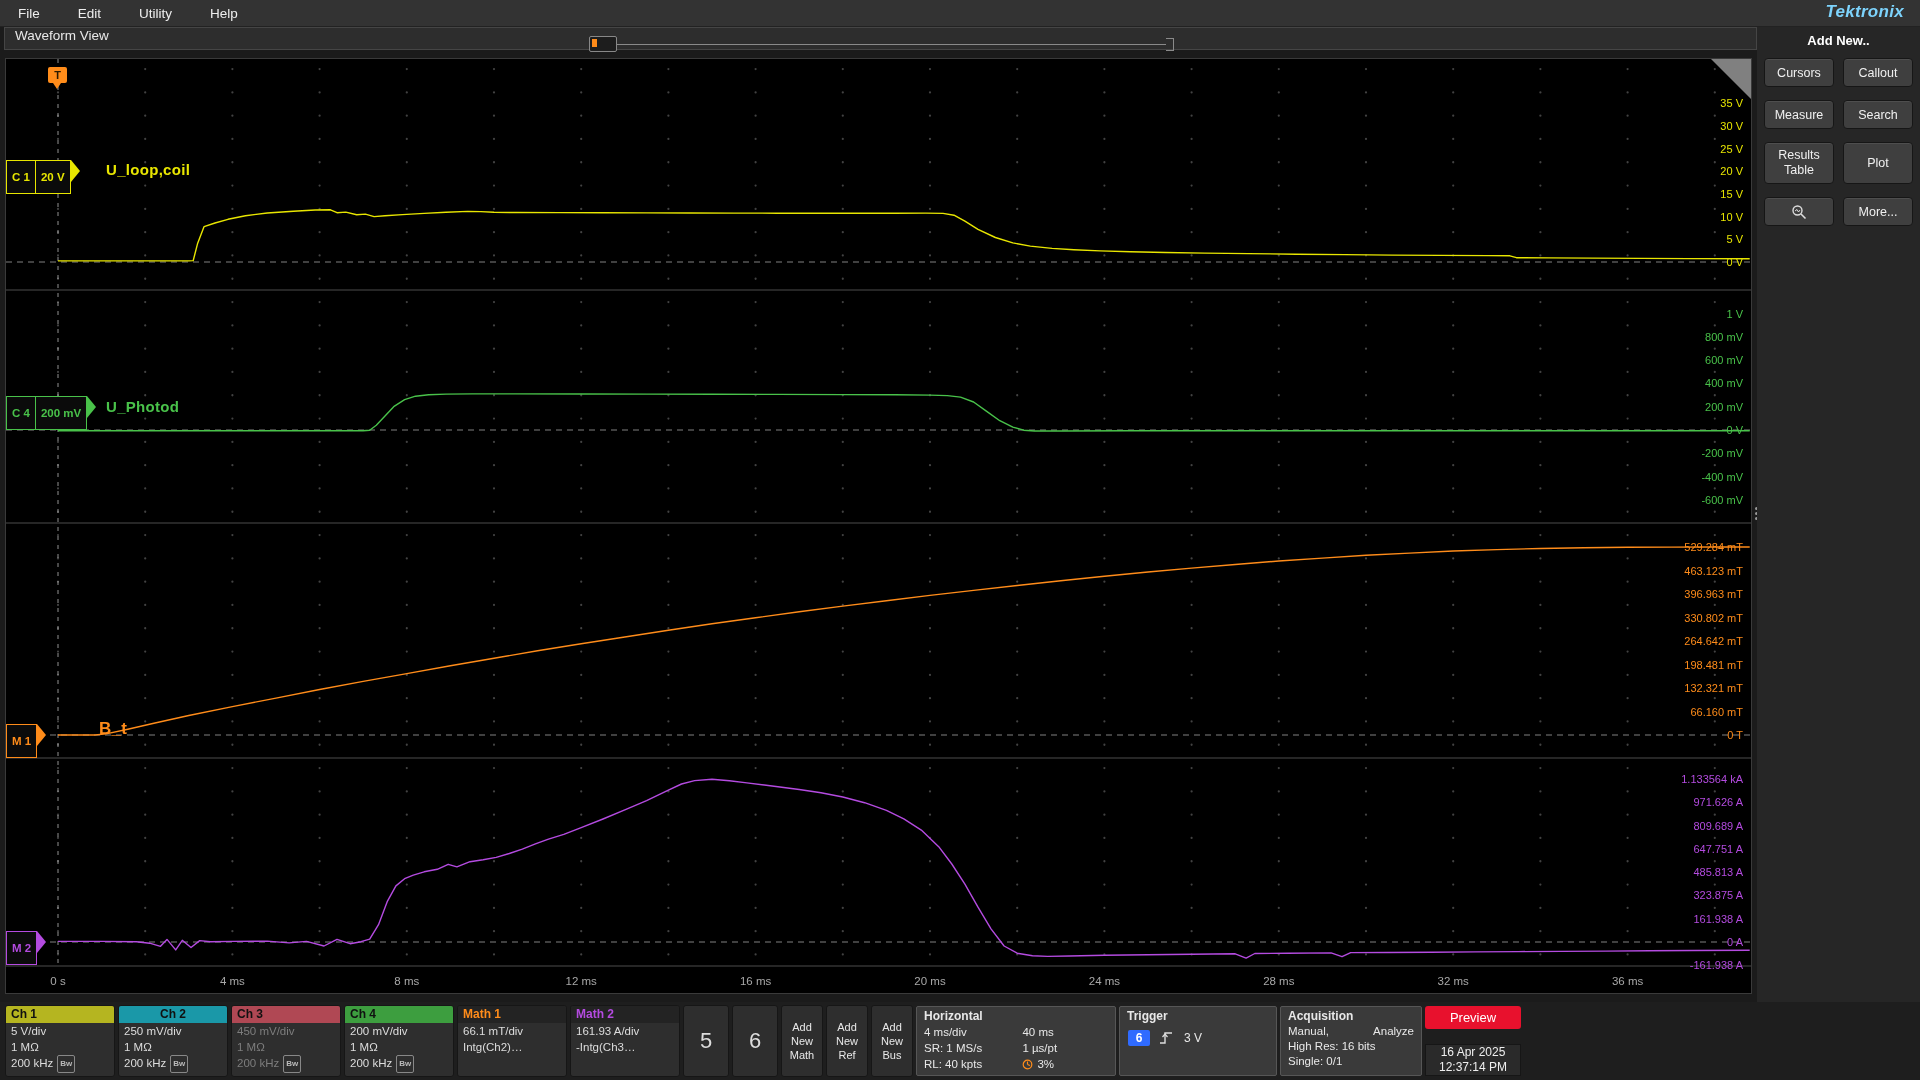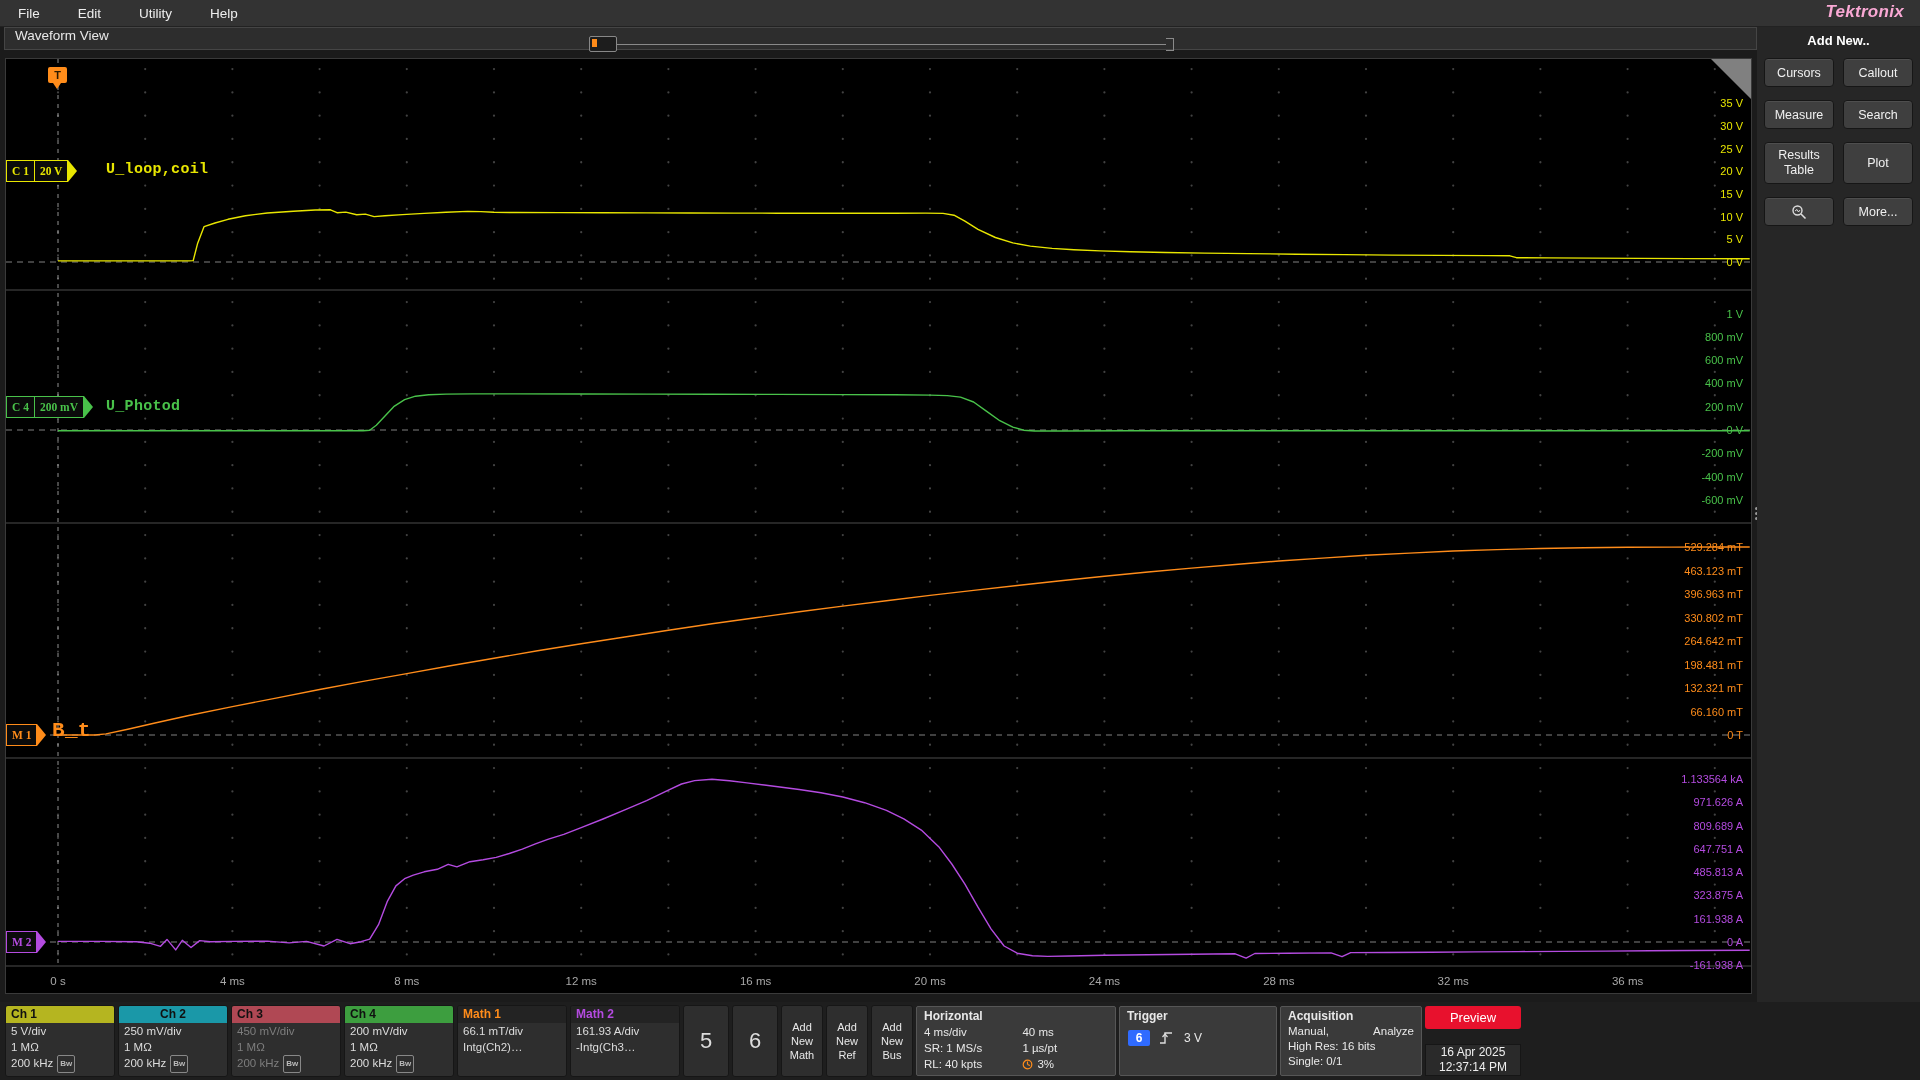"Tektronix" .brand { color: #f9a8d4 -> #7dd3fc }
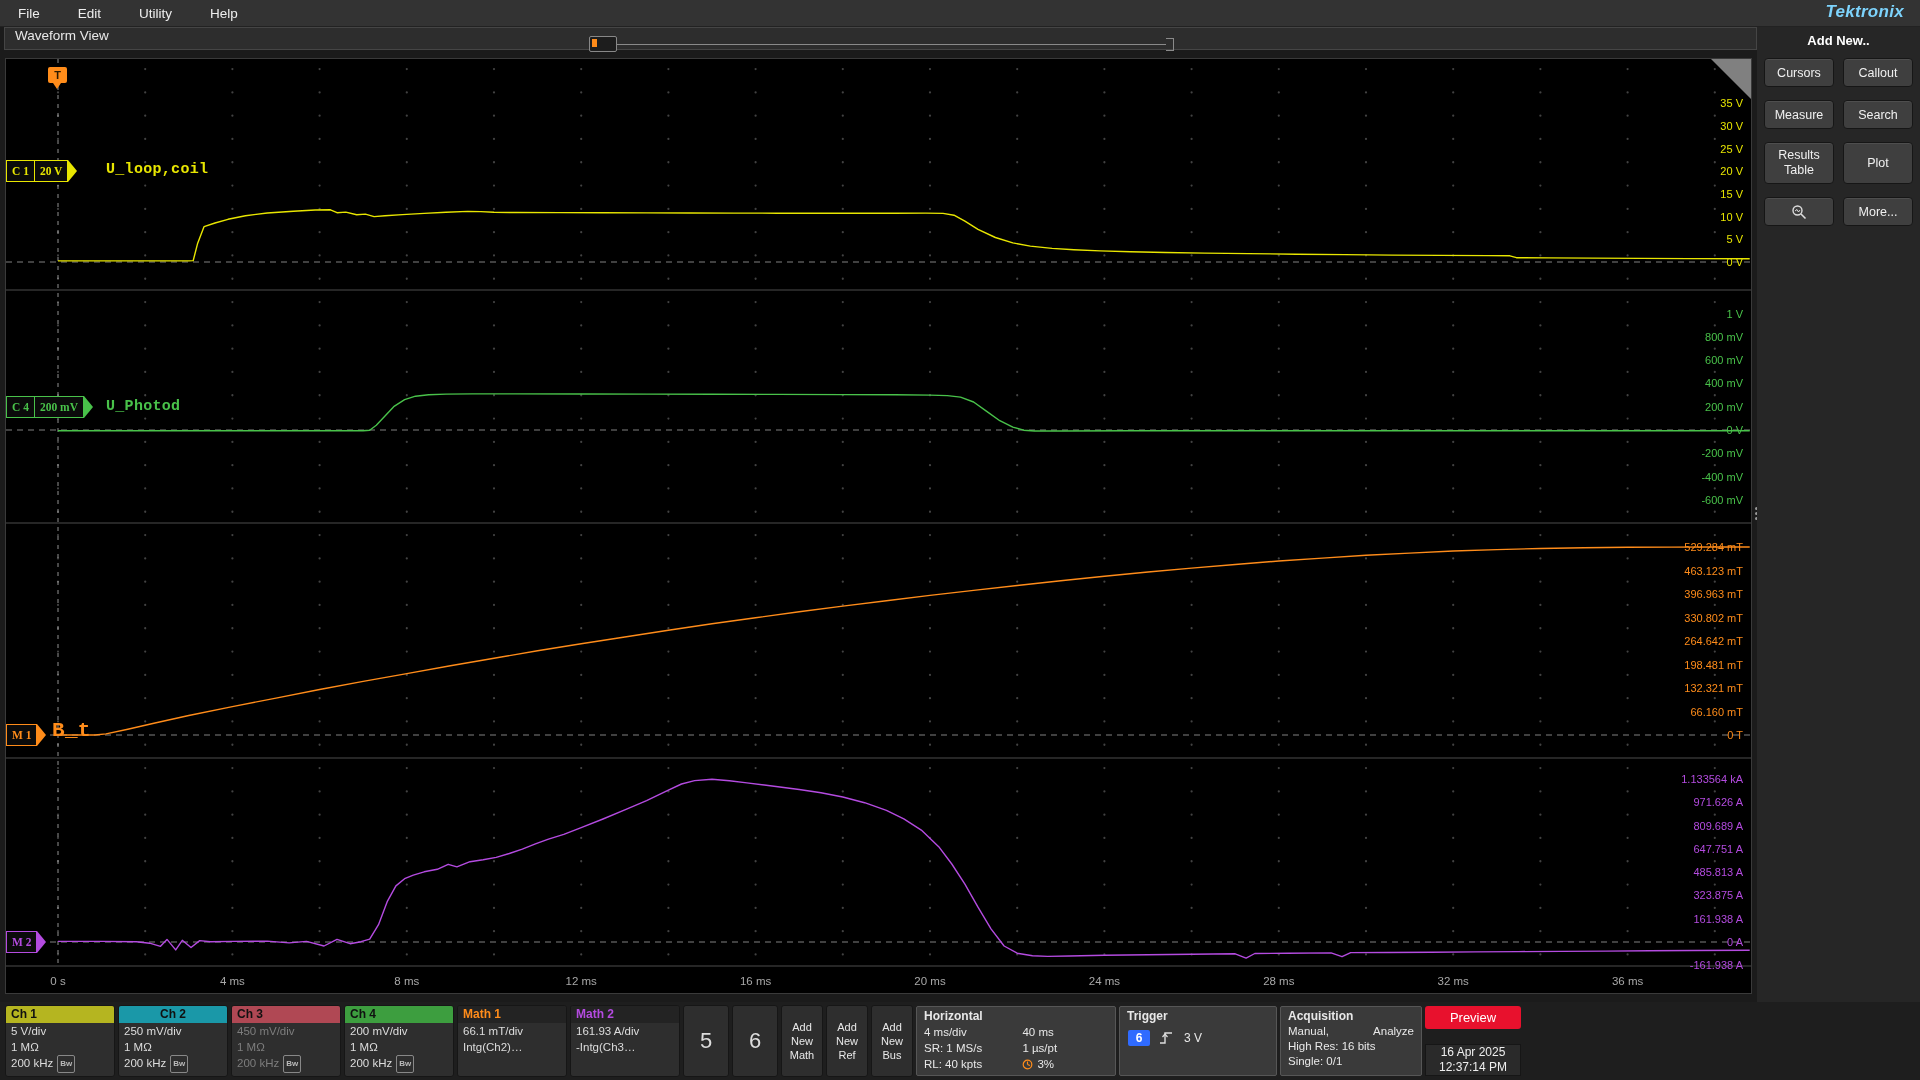"C 1" .wb-seg { font-family: Liberation Serif, serif -> none; padding: 4px 5px -> 16px 5px }
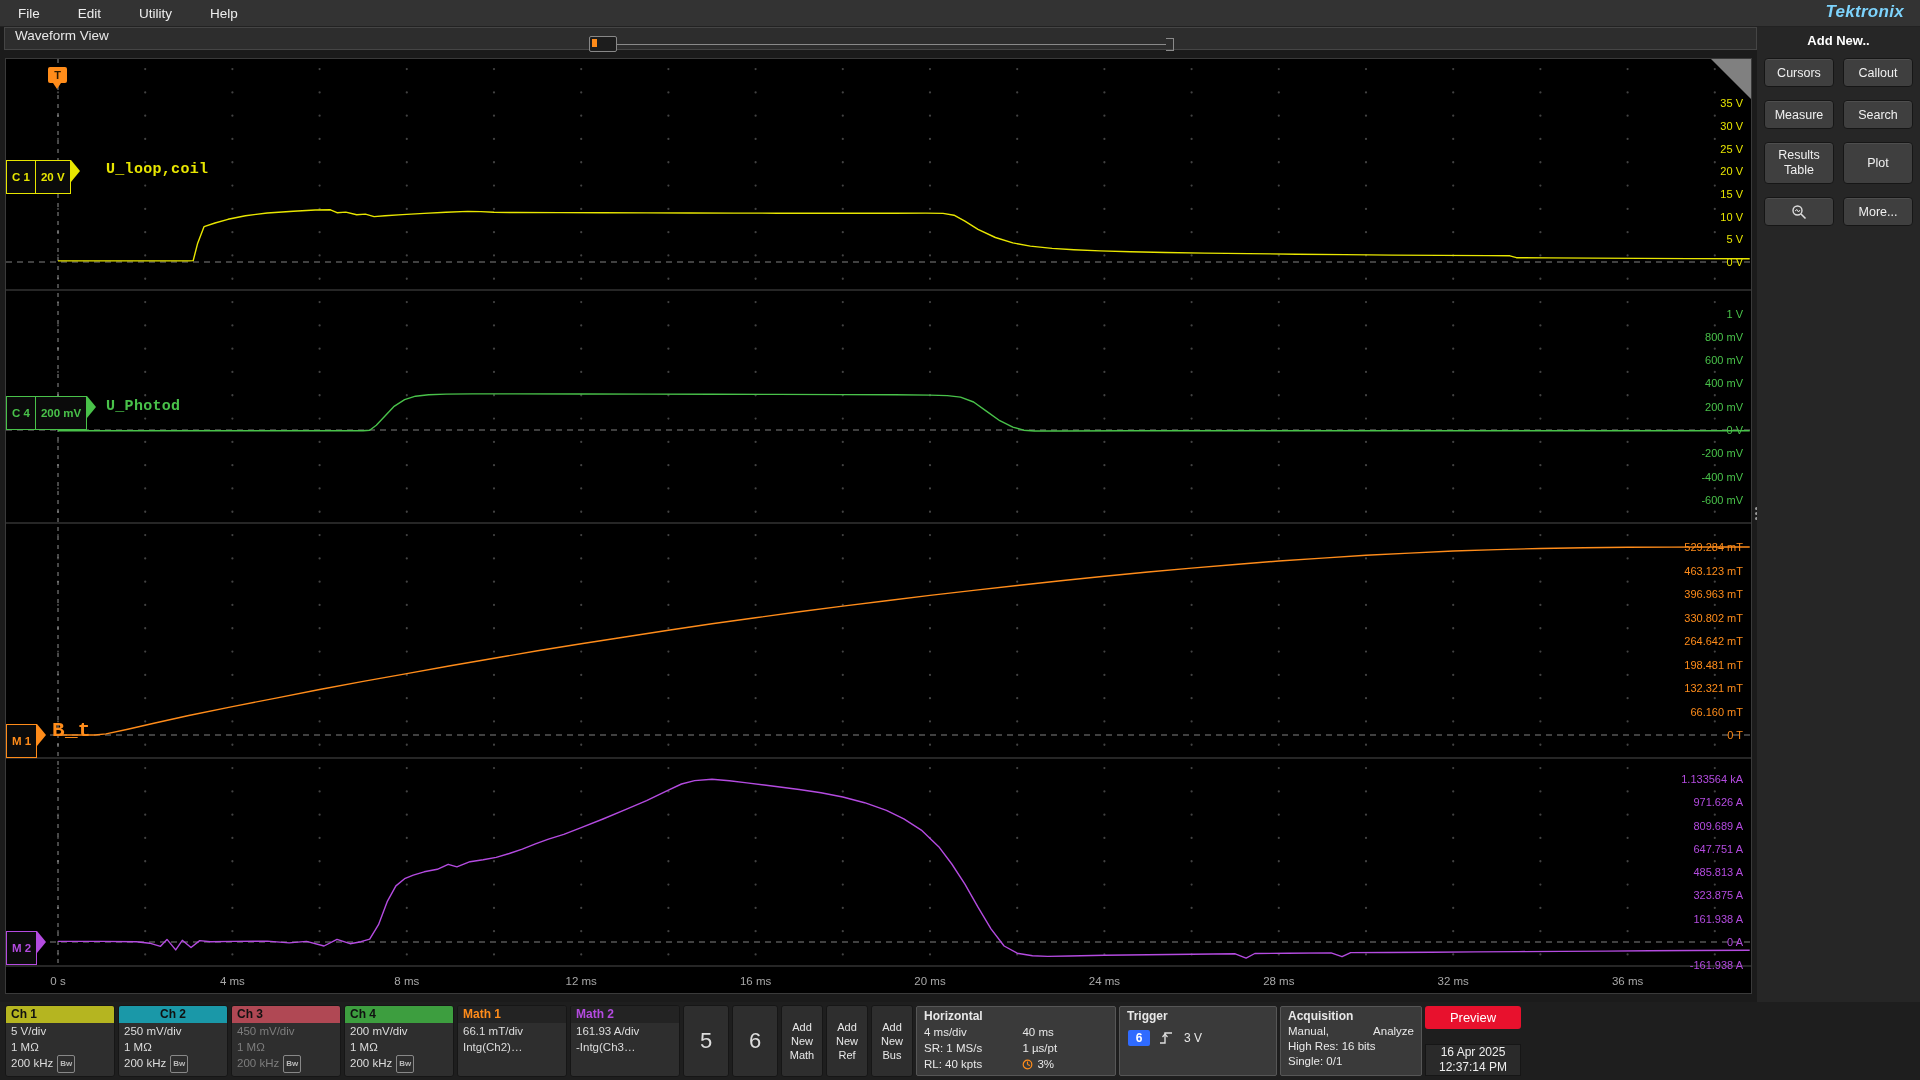"U_loop,coil" .trace-label { font-family: Liberation Mono, monospace -> none }
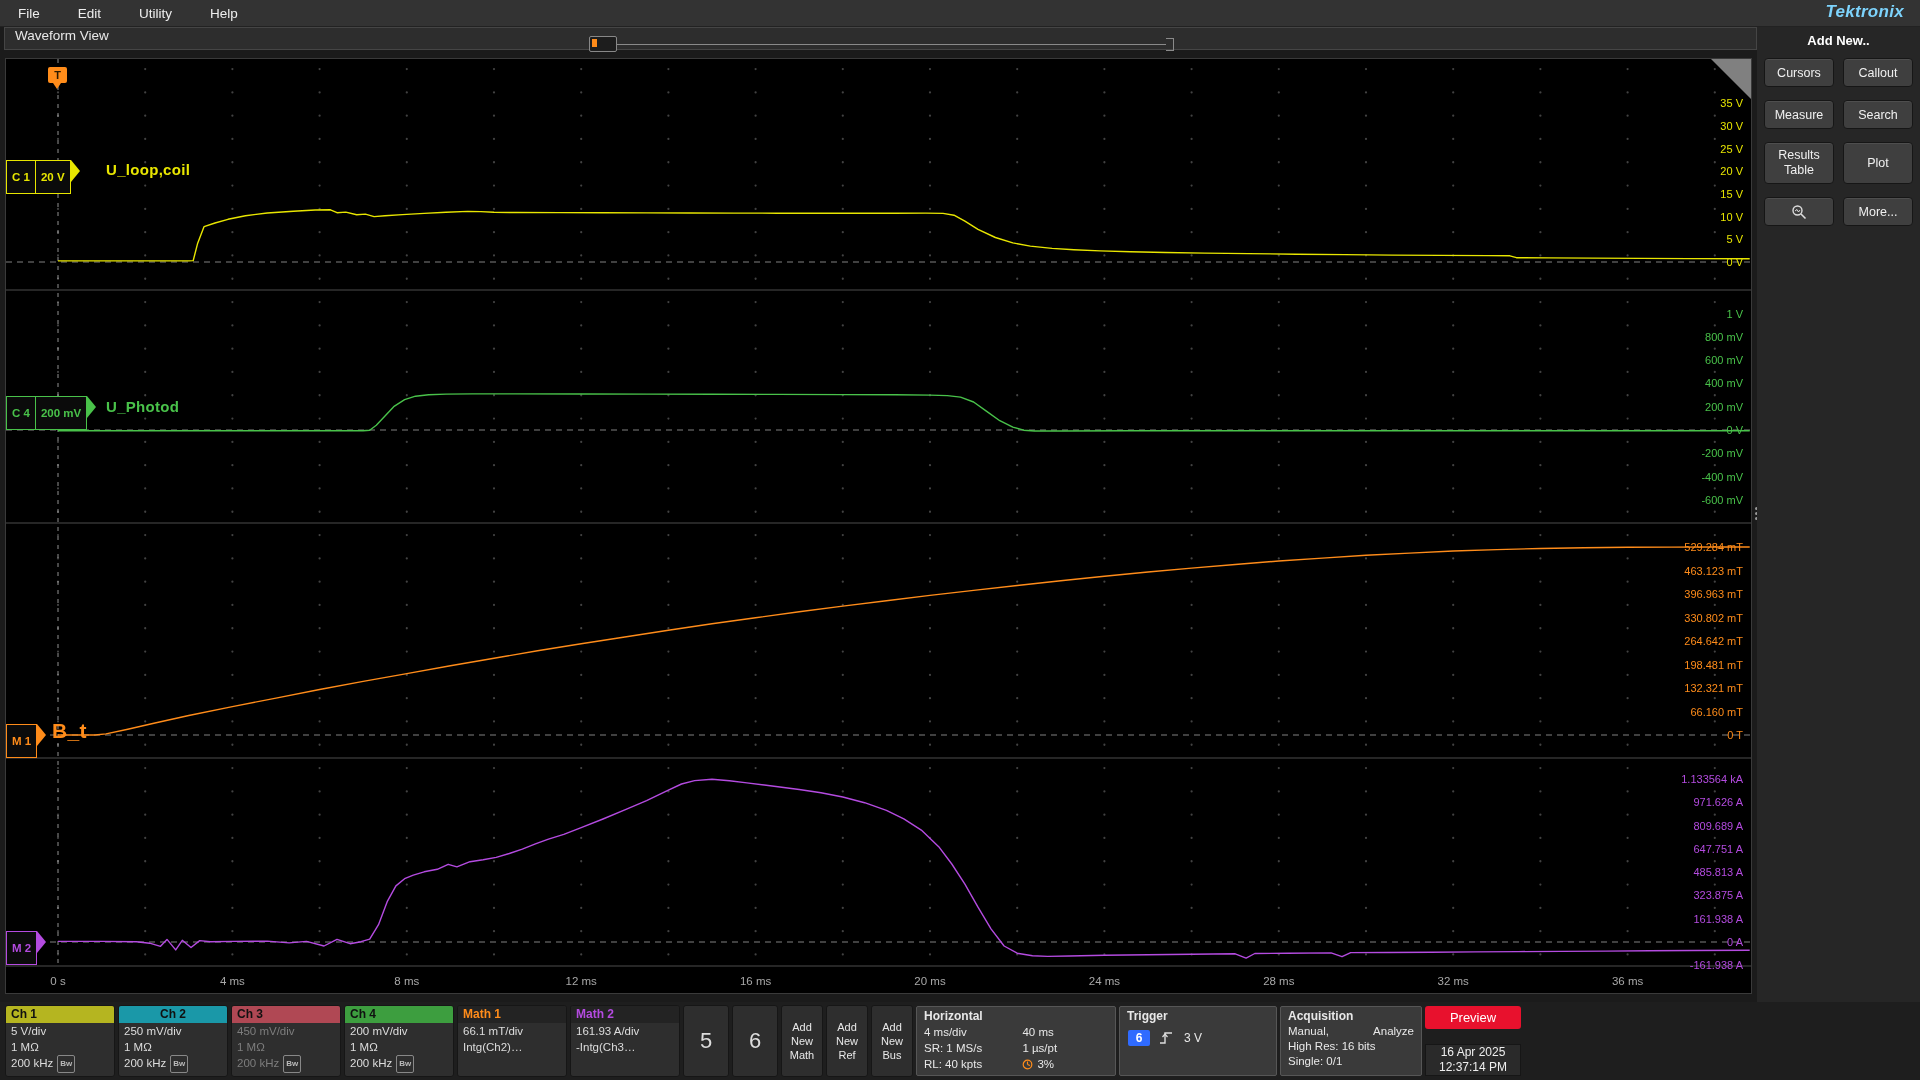"B_t" .trace-label.big { font-size: 21px -> 17px; margin-left: none -> 47px }
